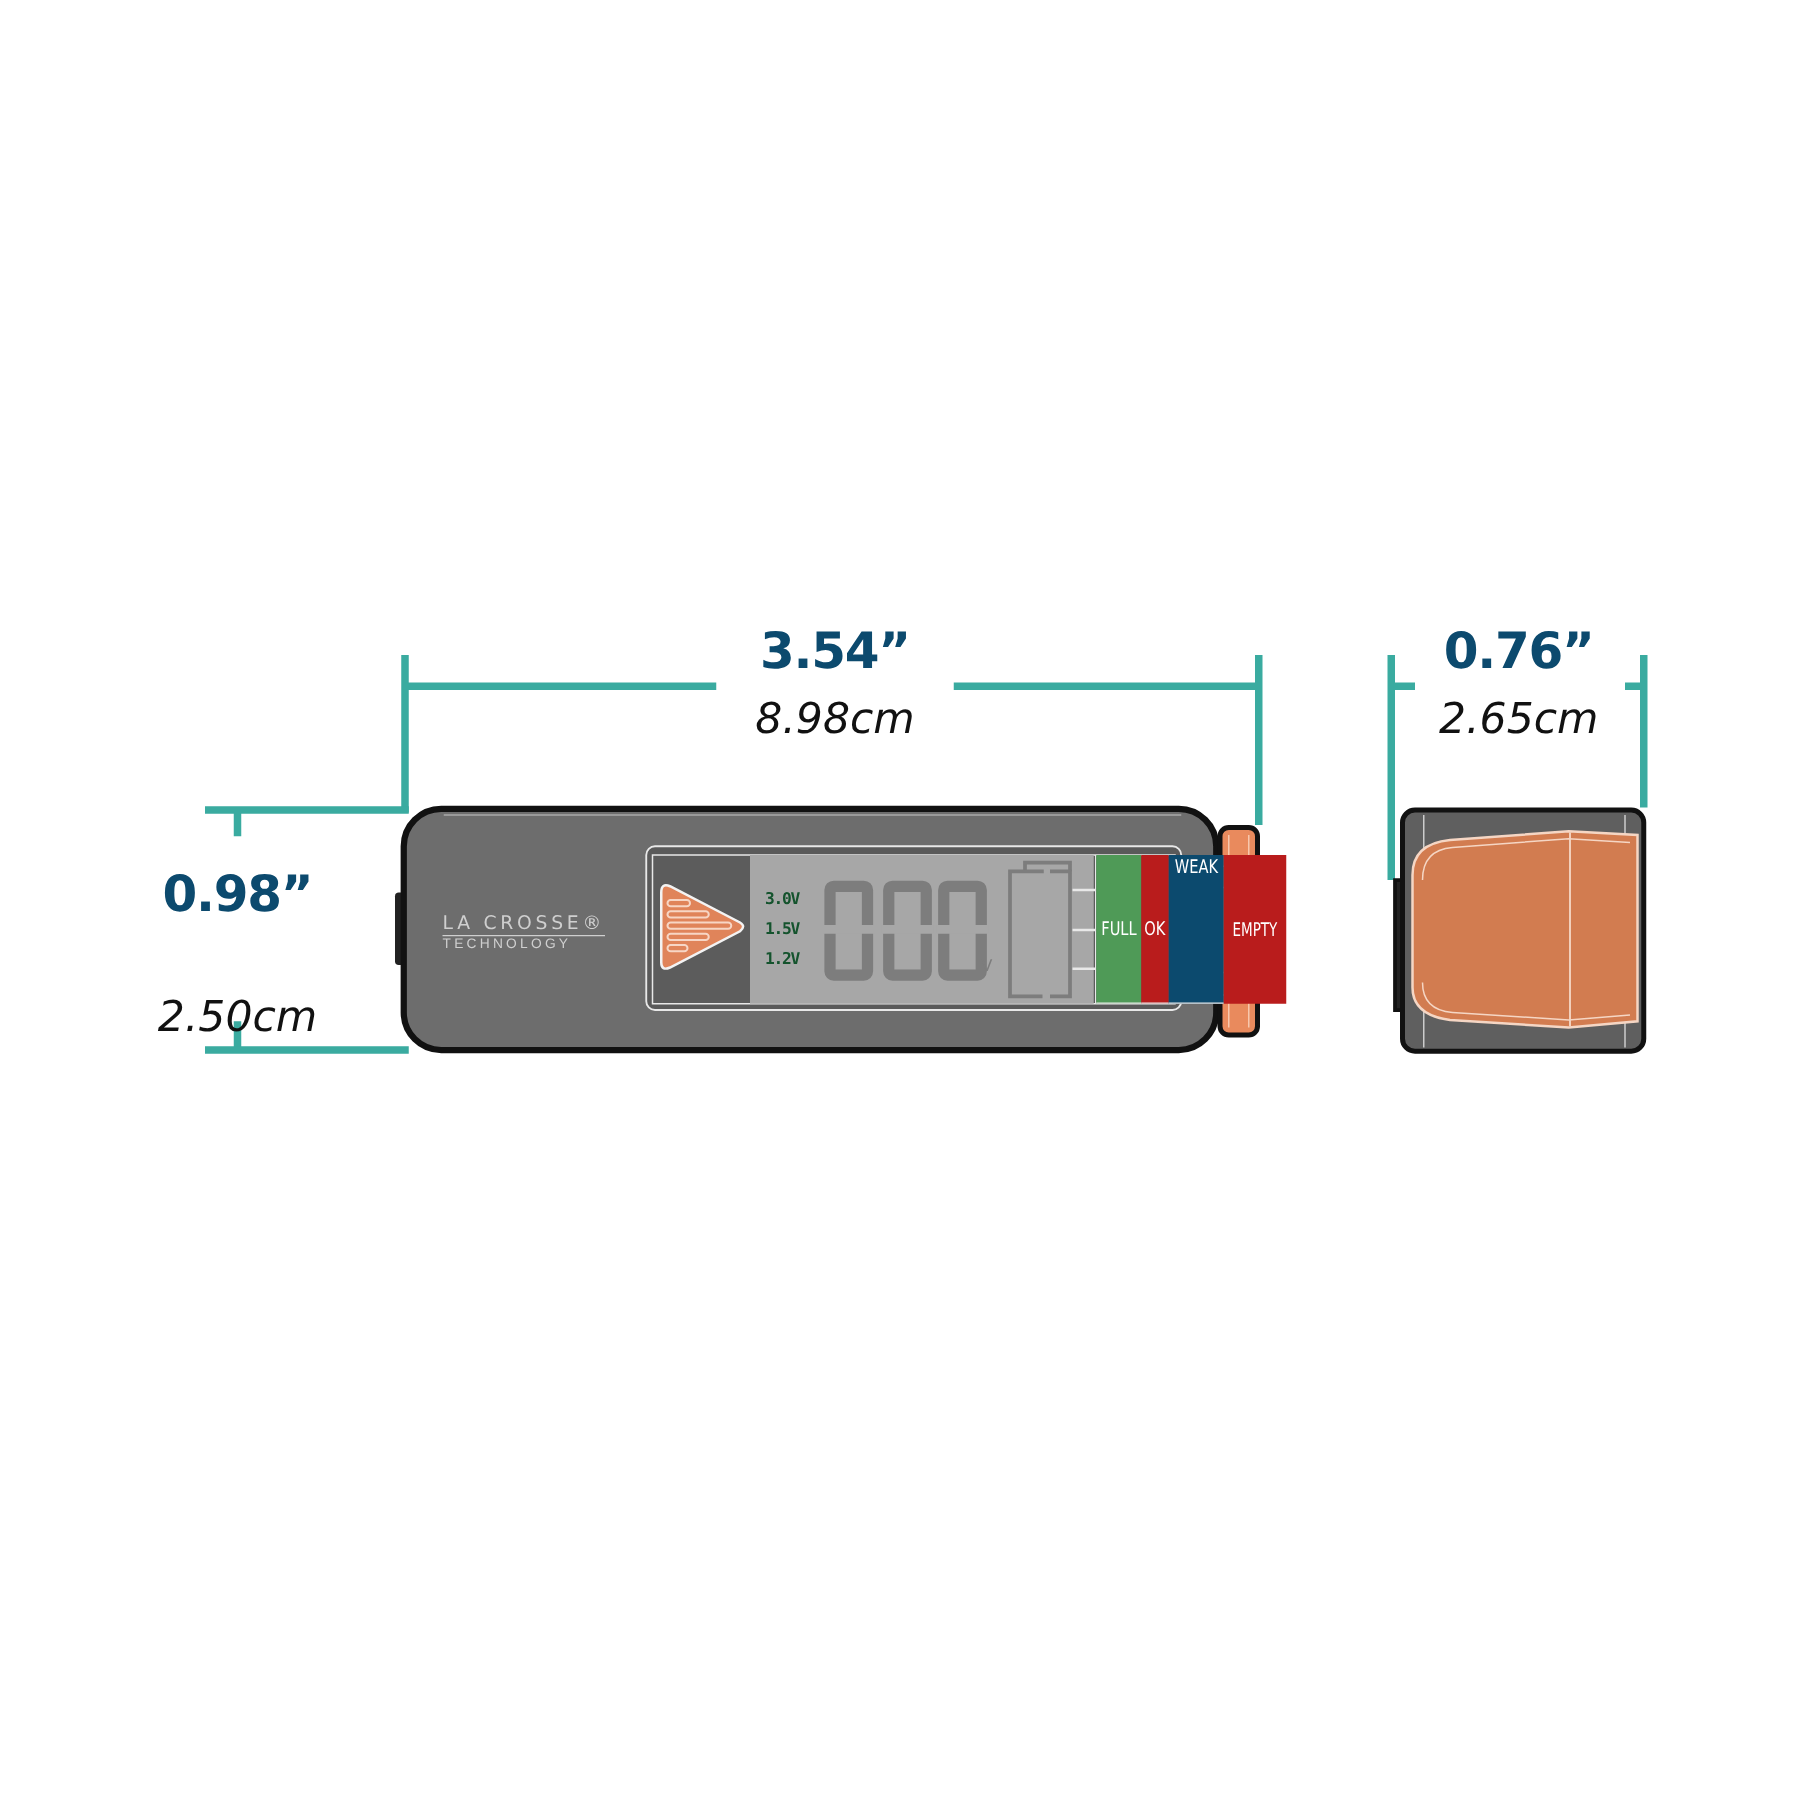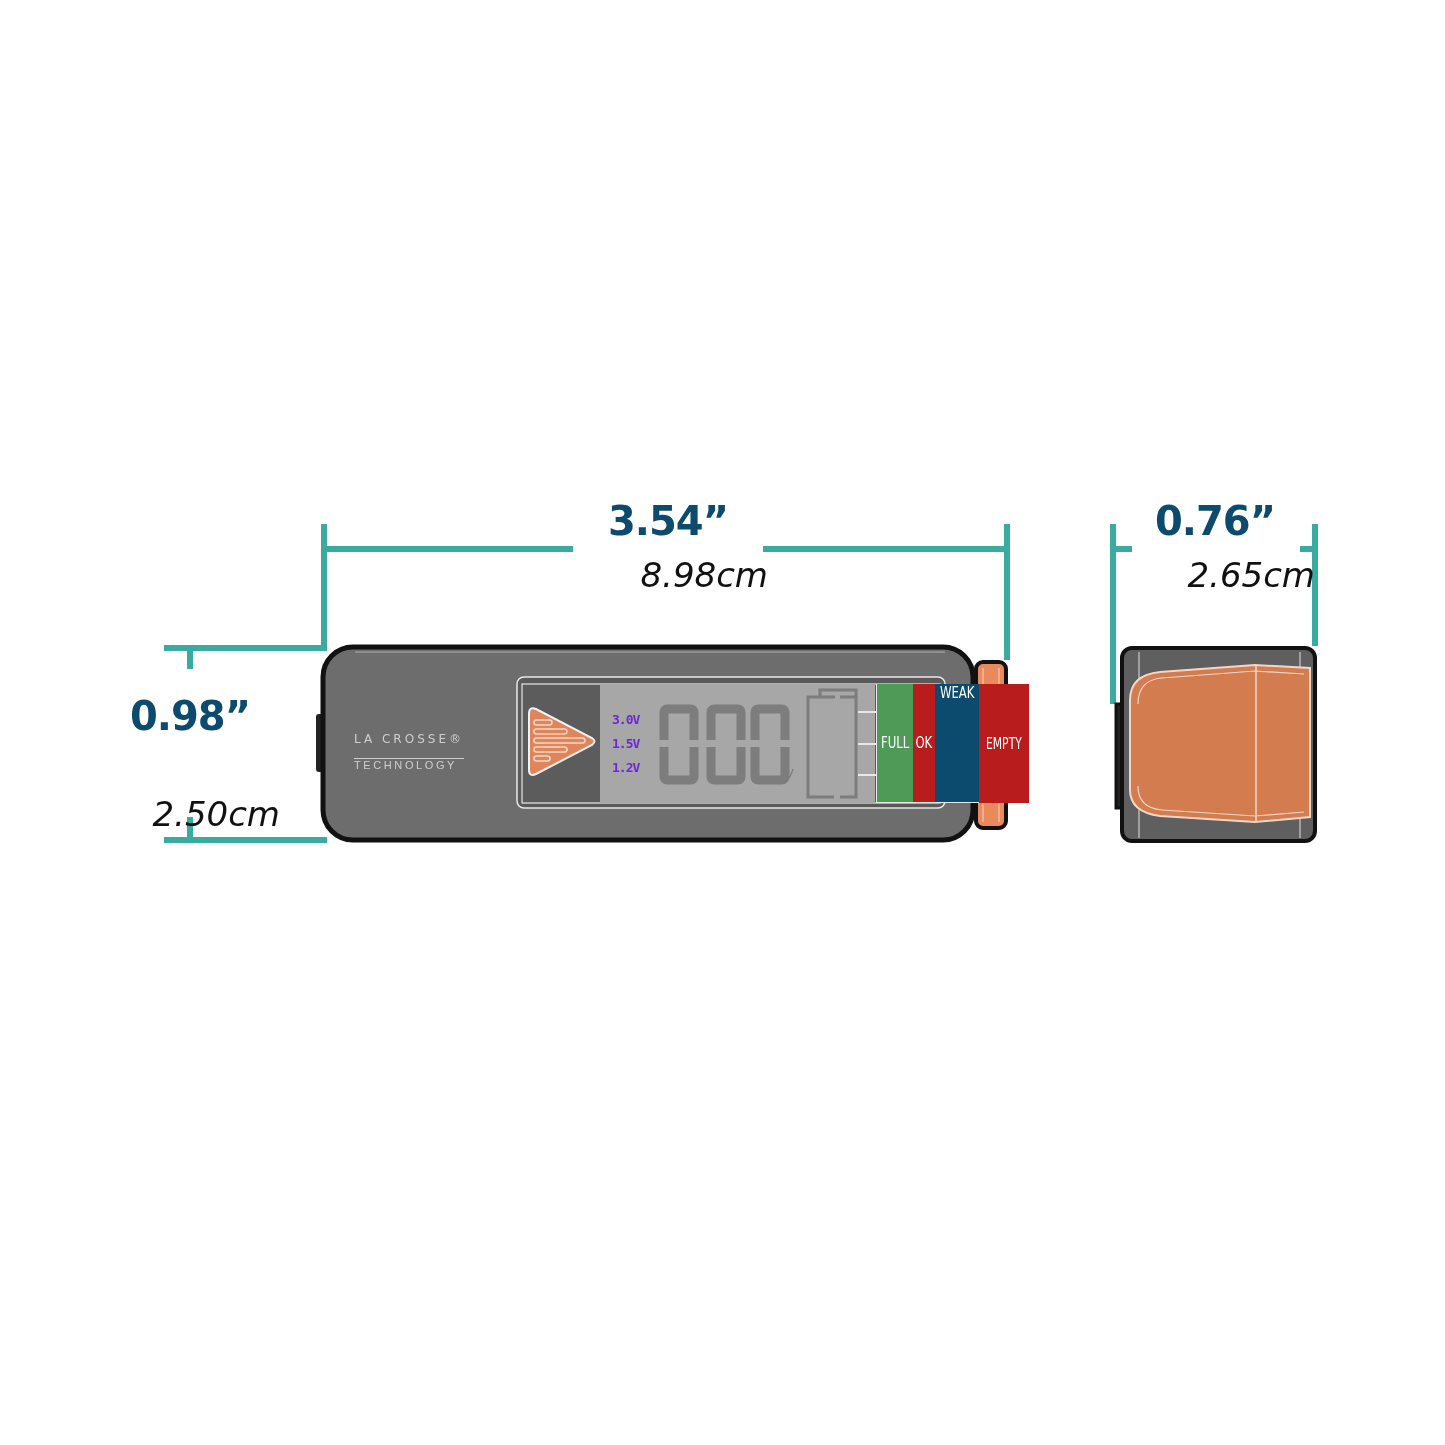"8.98cm" .dim-sub { text-align: right -> center }
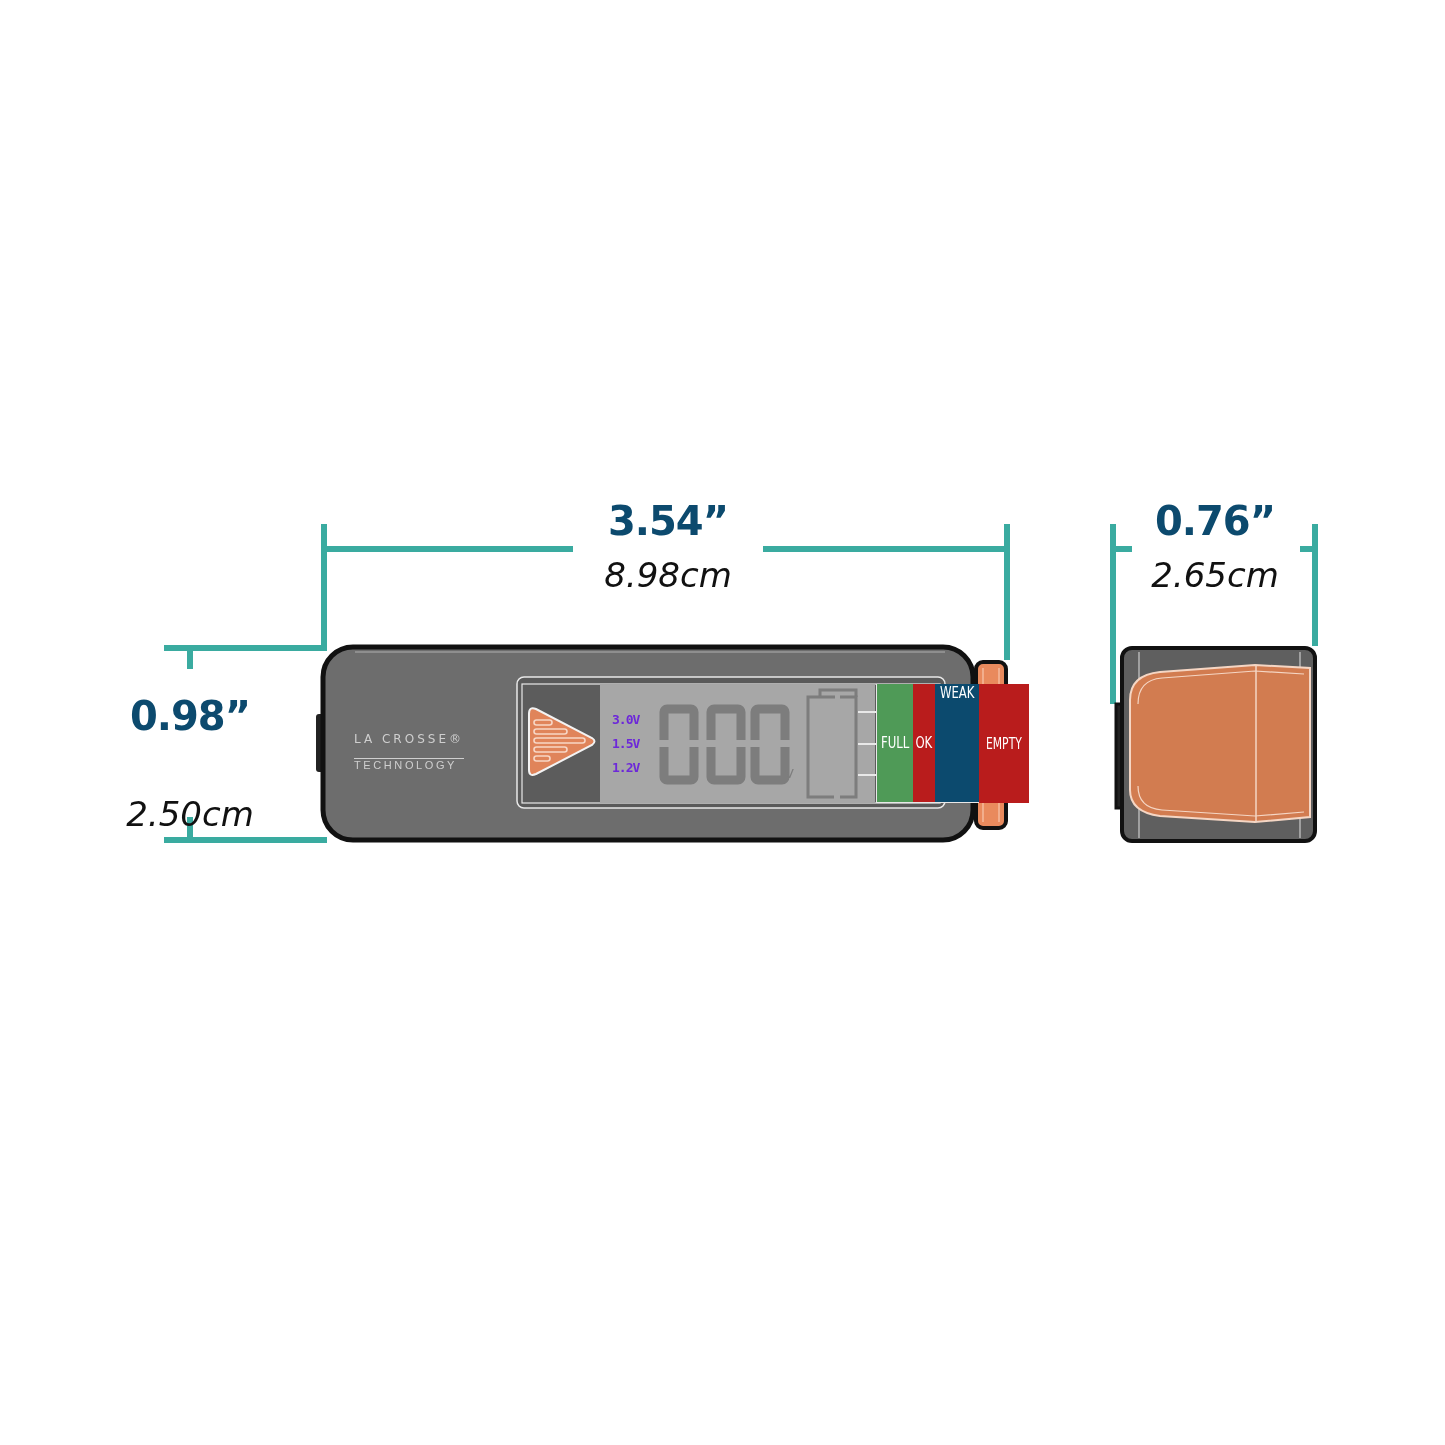"3.0V" div.abs { color: #6d28d9 -> #14532d }
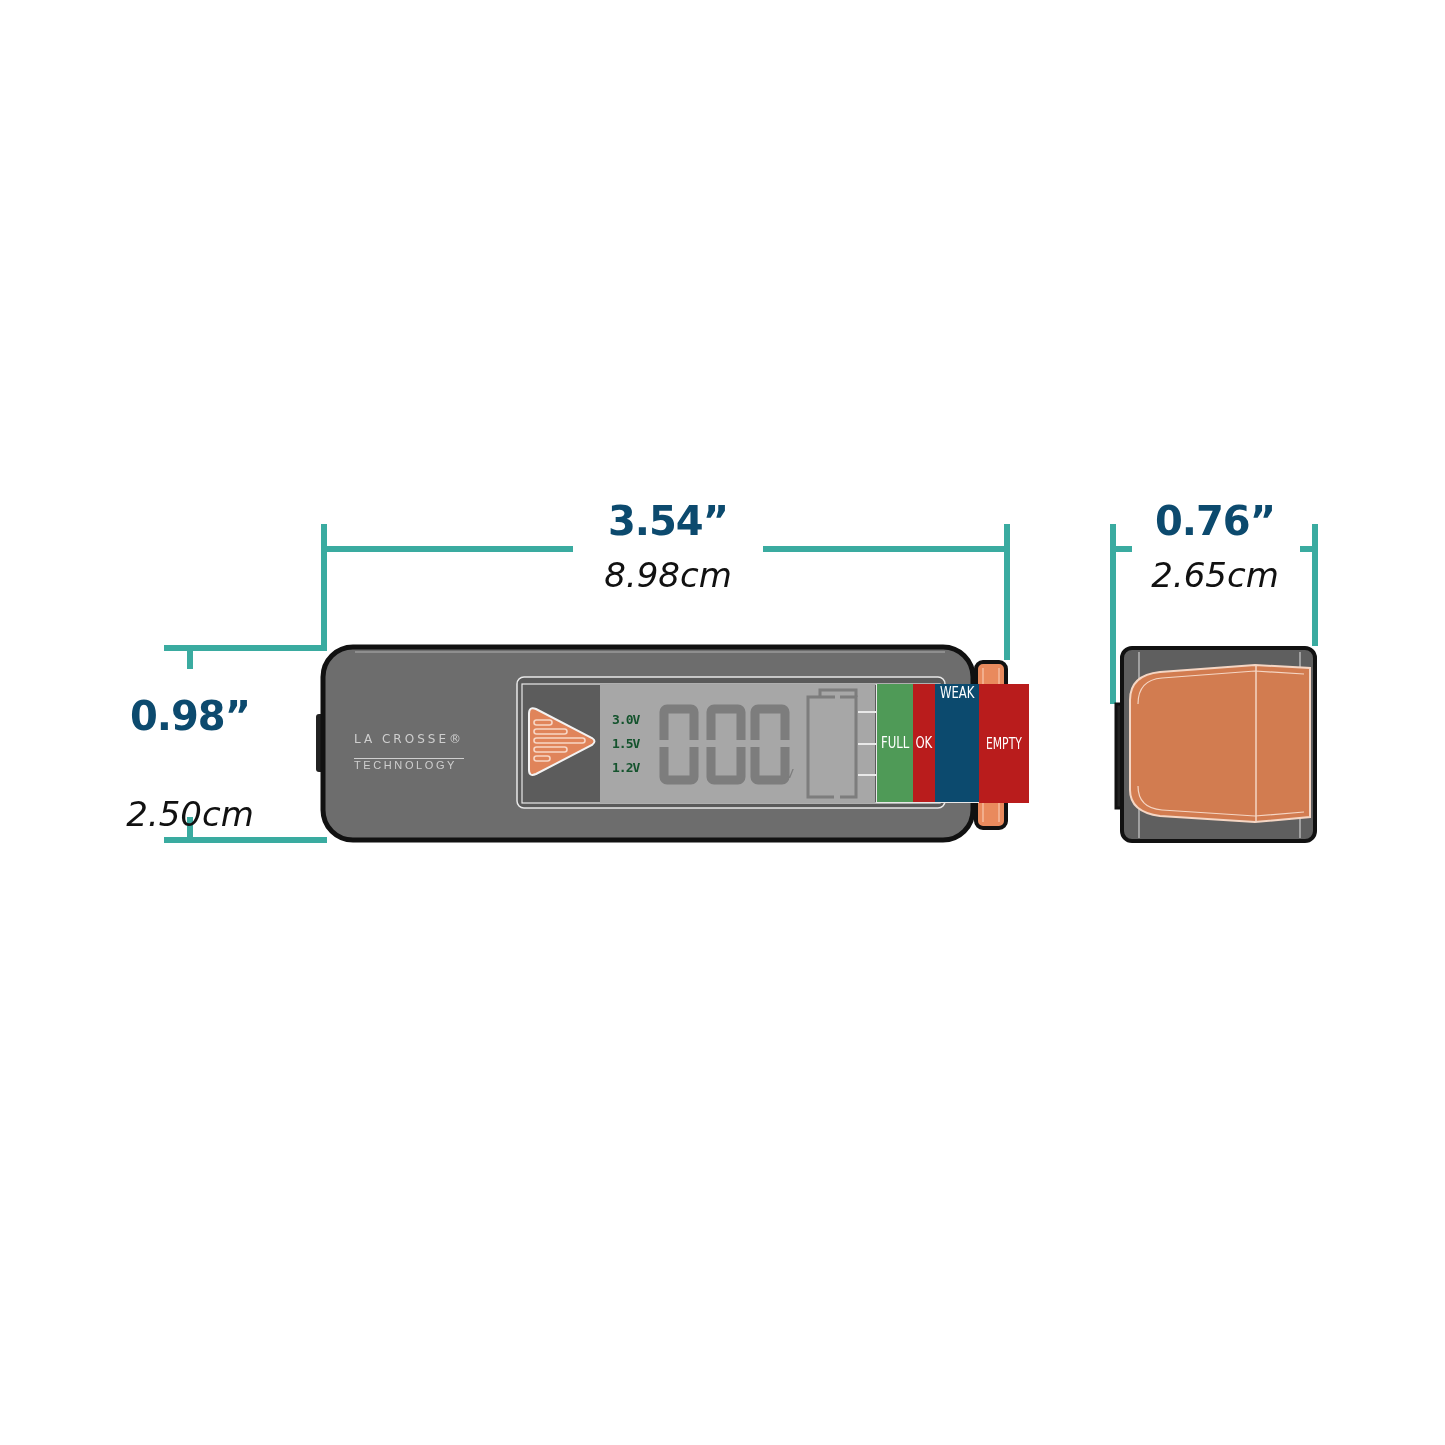"LA CROSSE®" div { font-size: 12px -> 15px; padding-bottom: 12px -> 1px }
